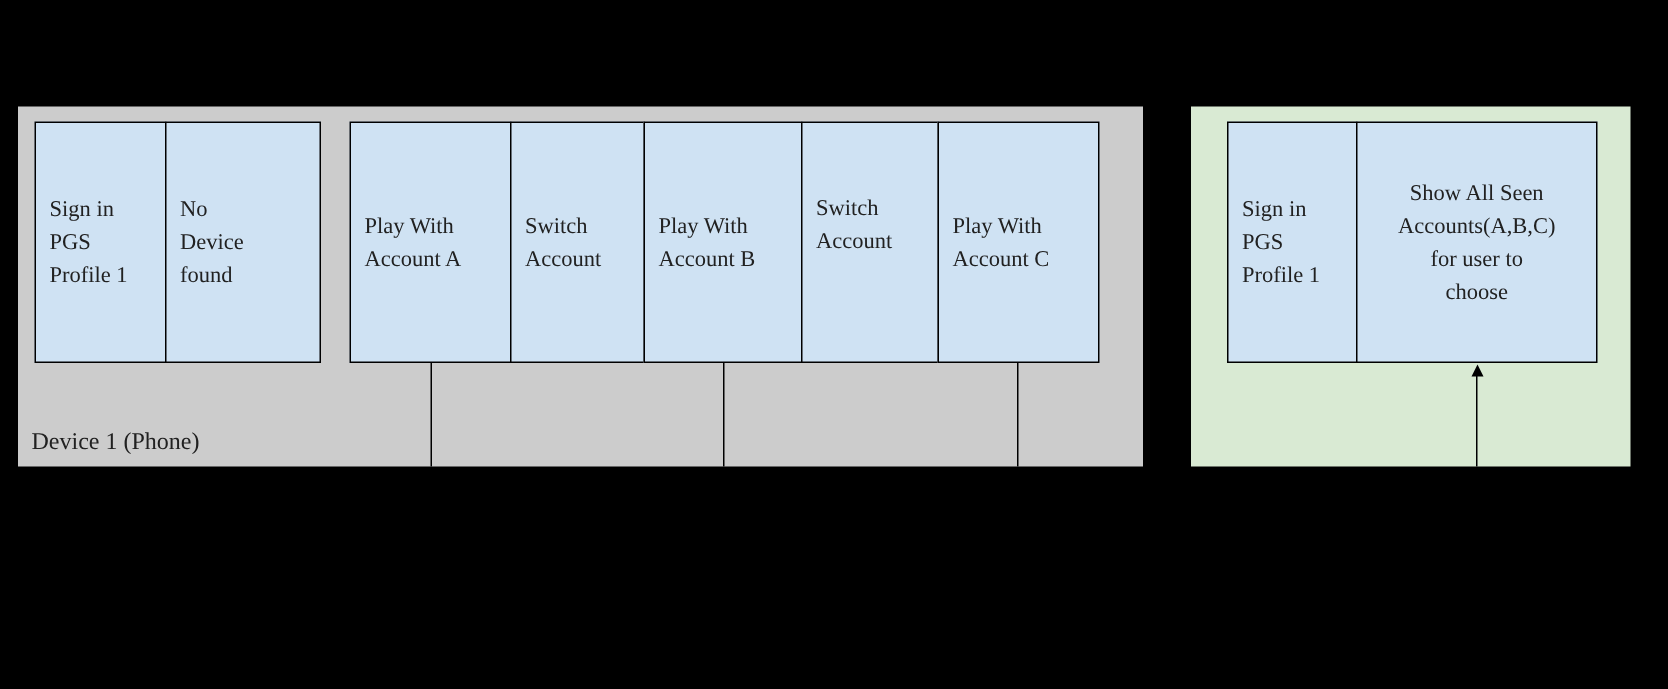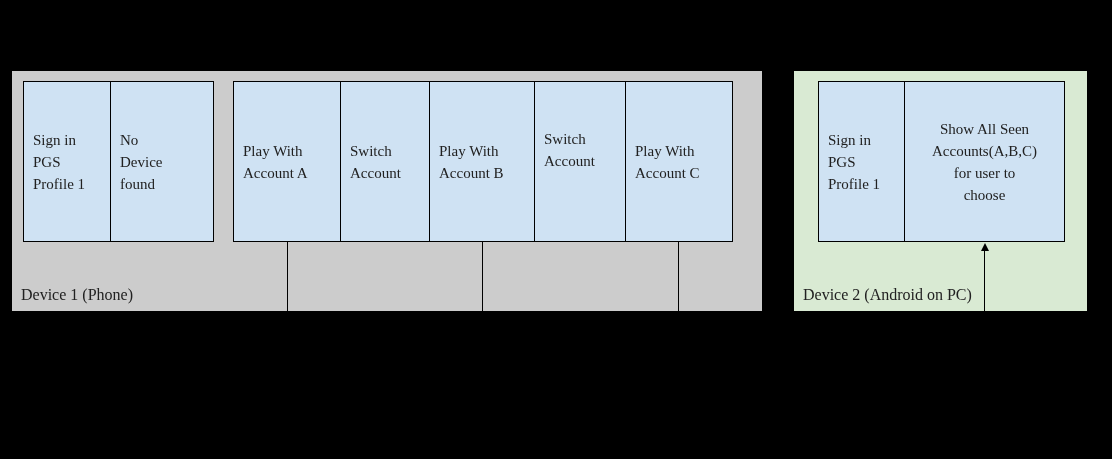"Device 2 (Android on PC)" div.panel-label { html: <div>Device 2 (Android on PC)</div> -> none }
